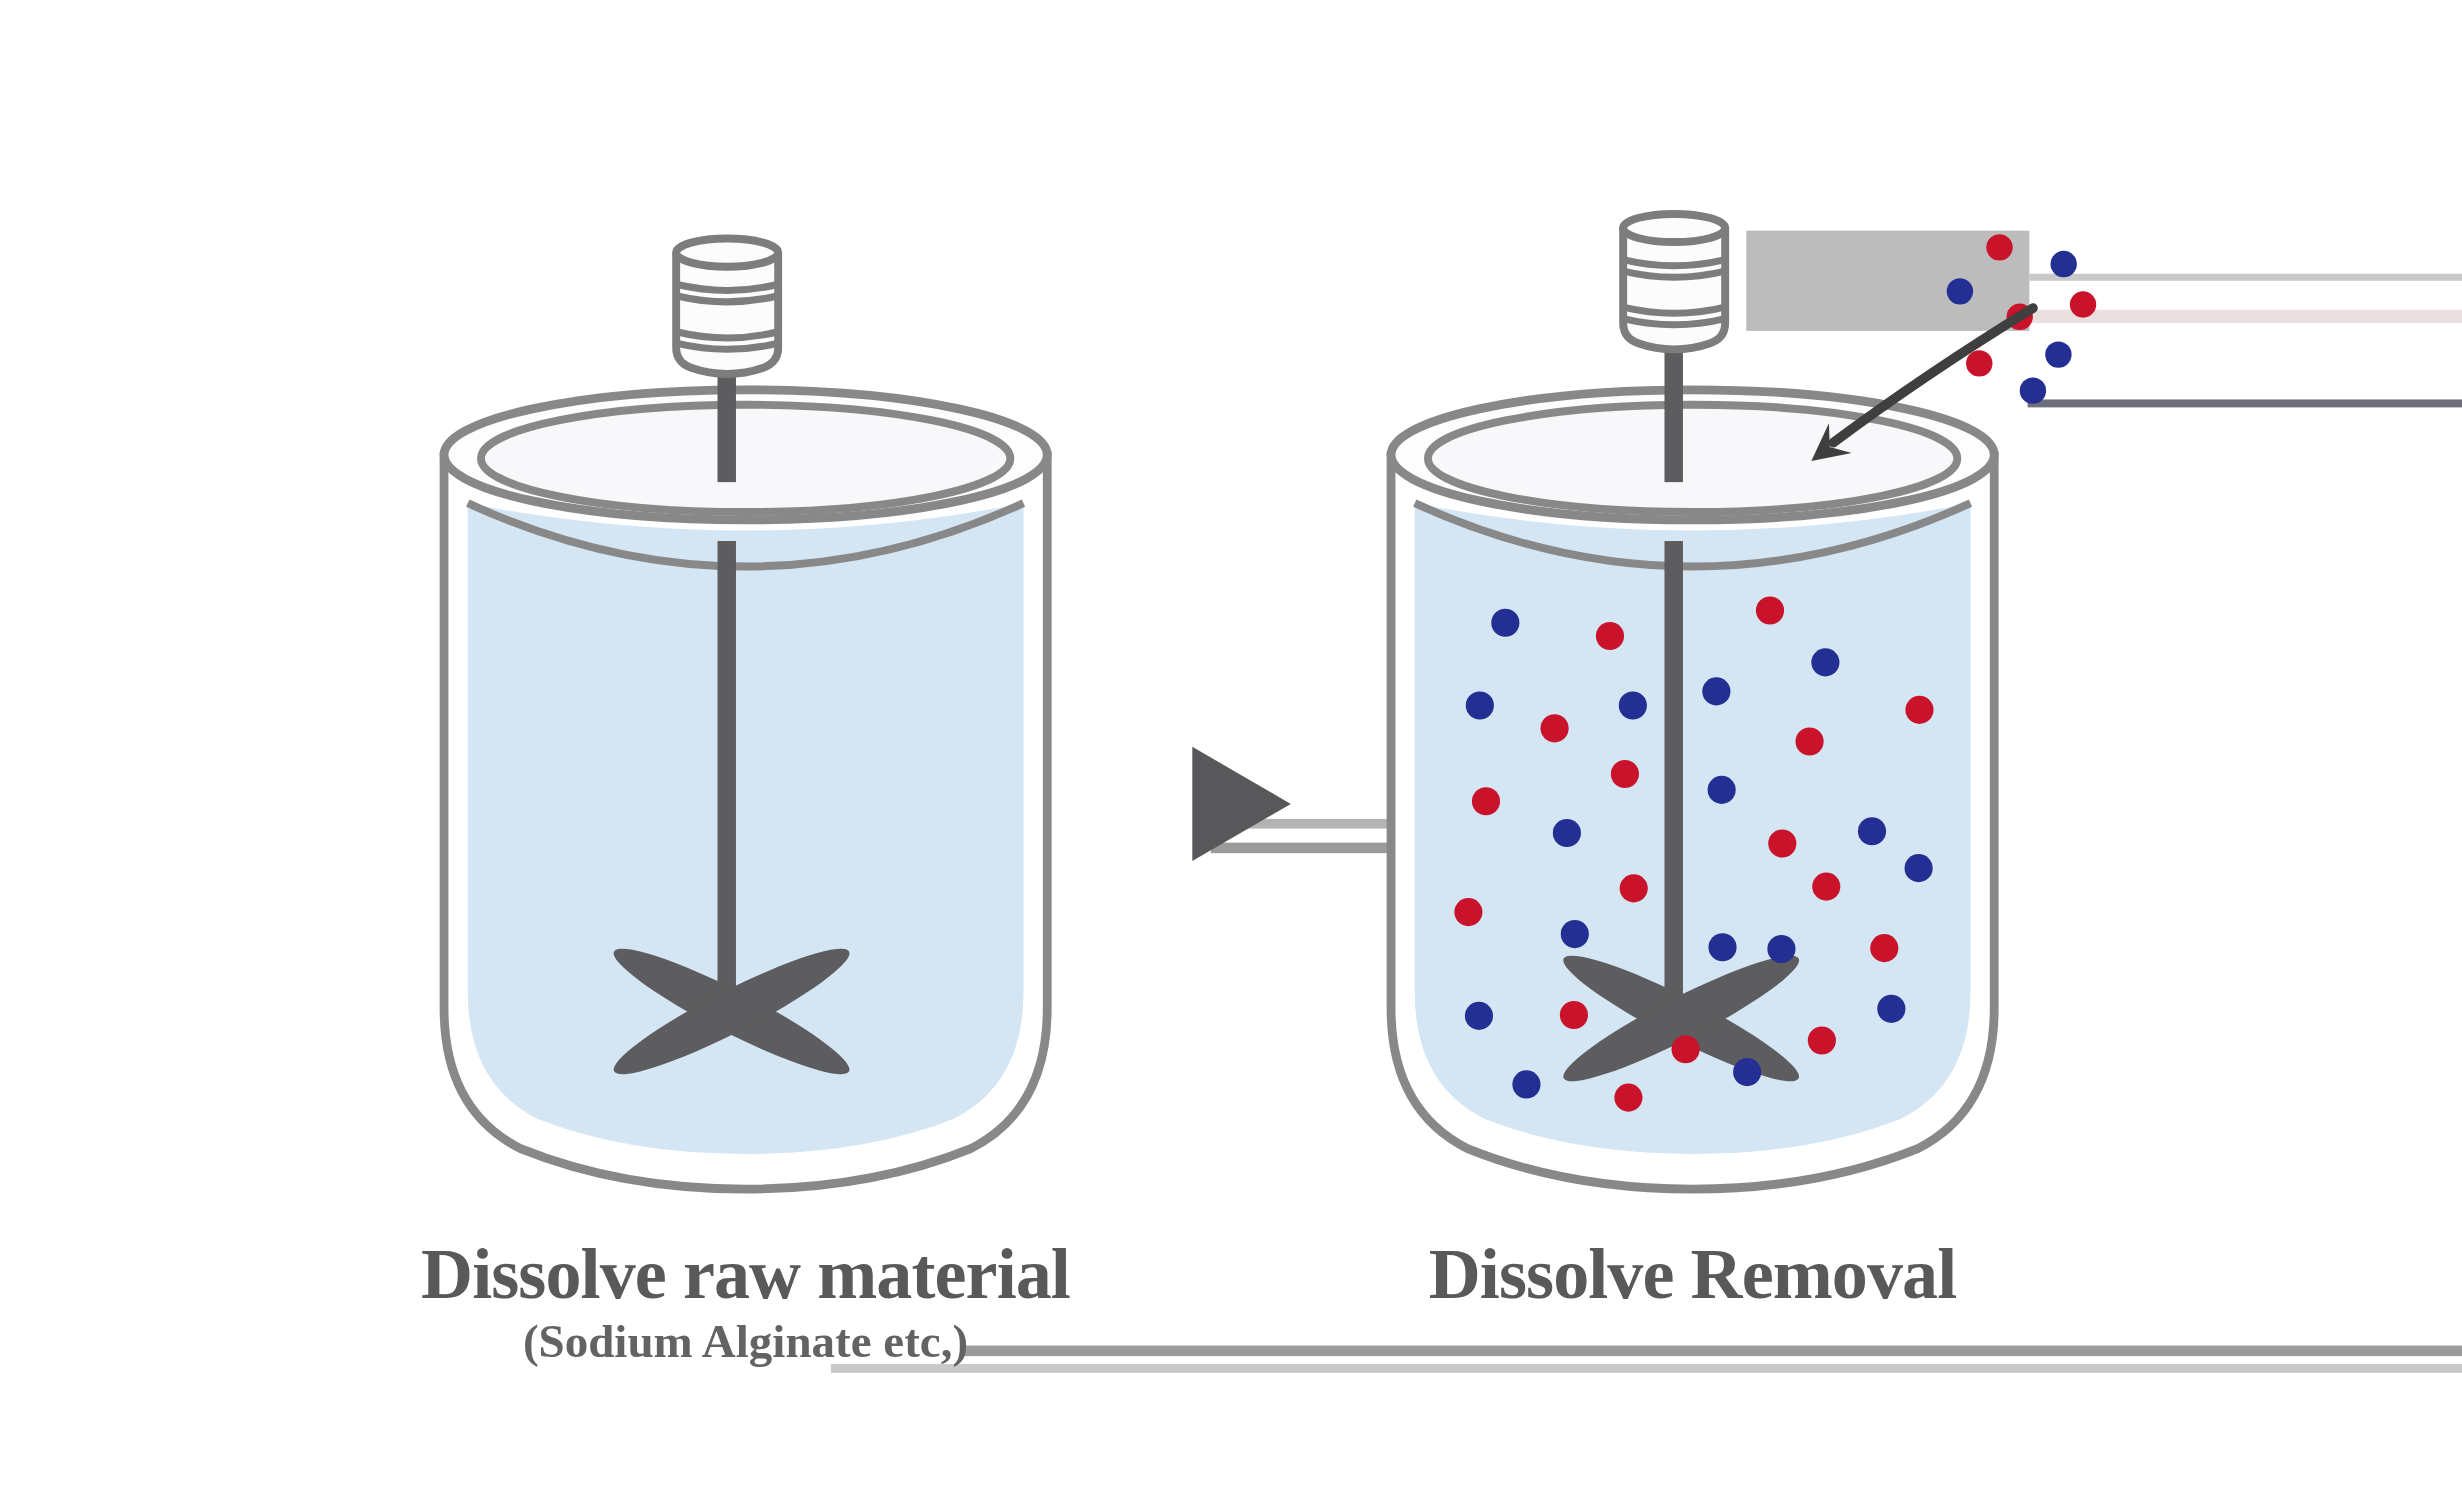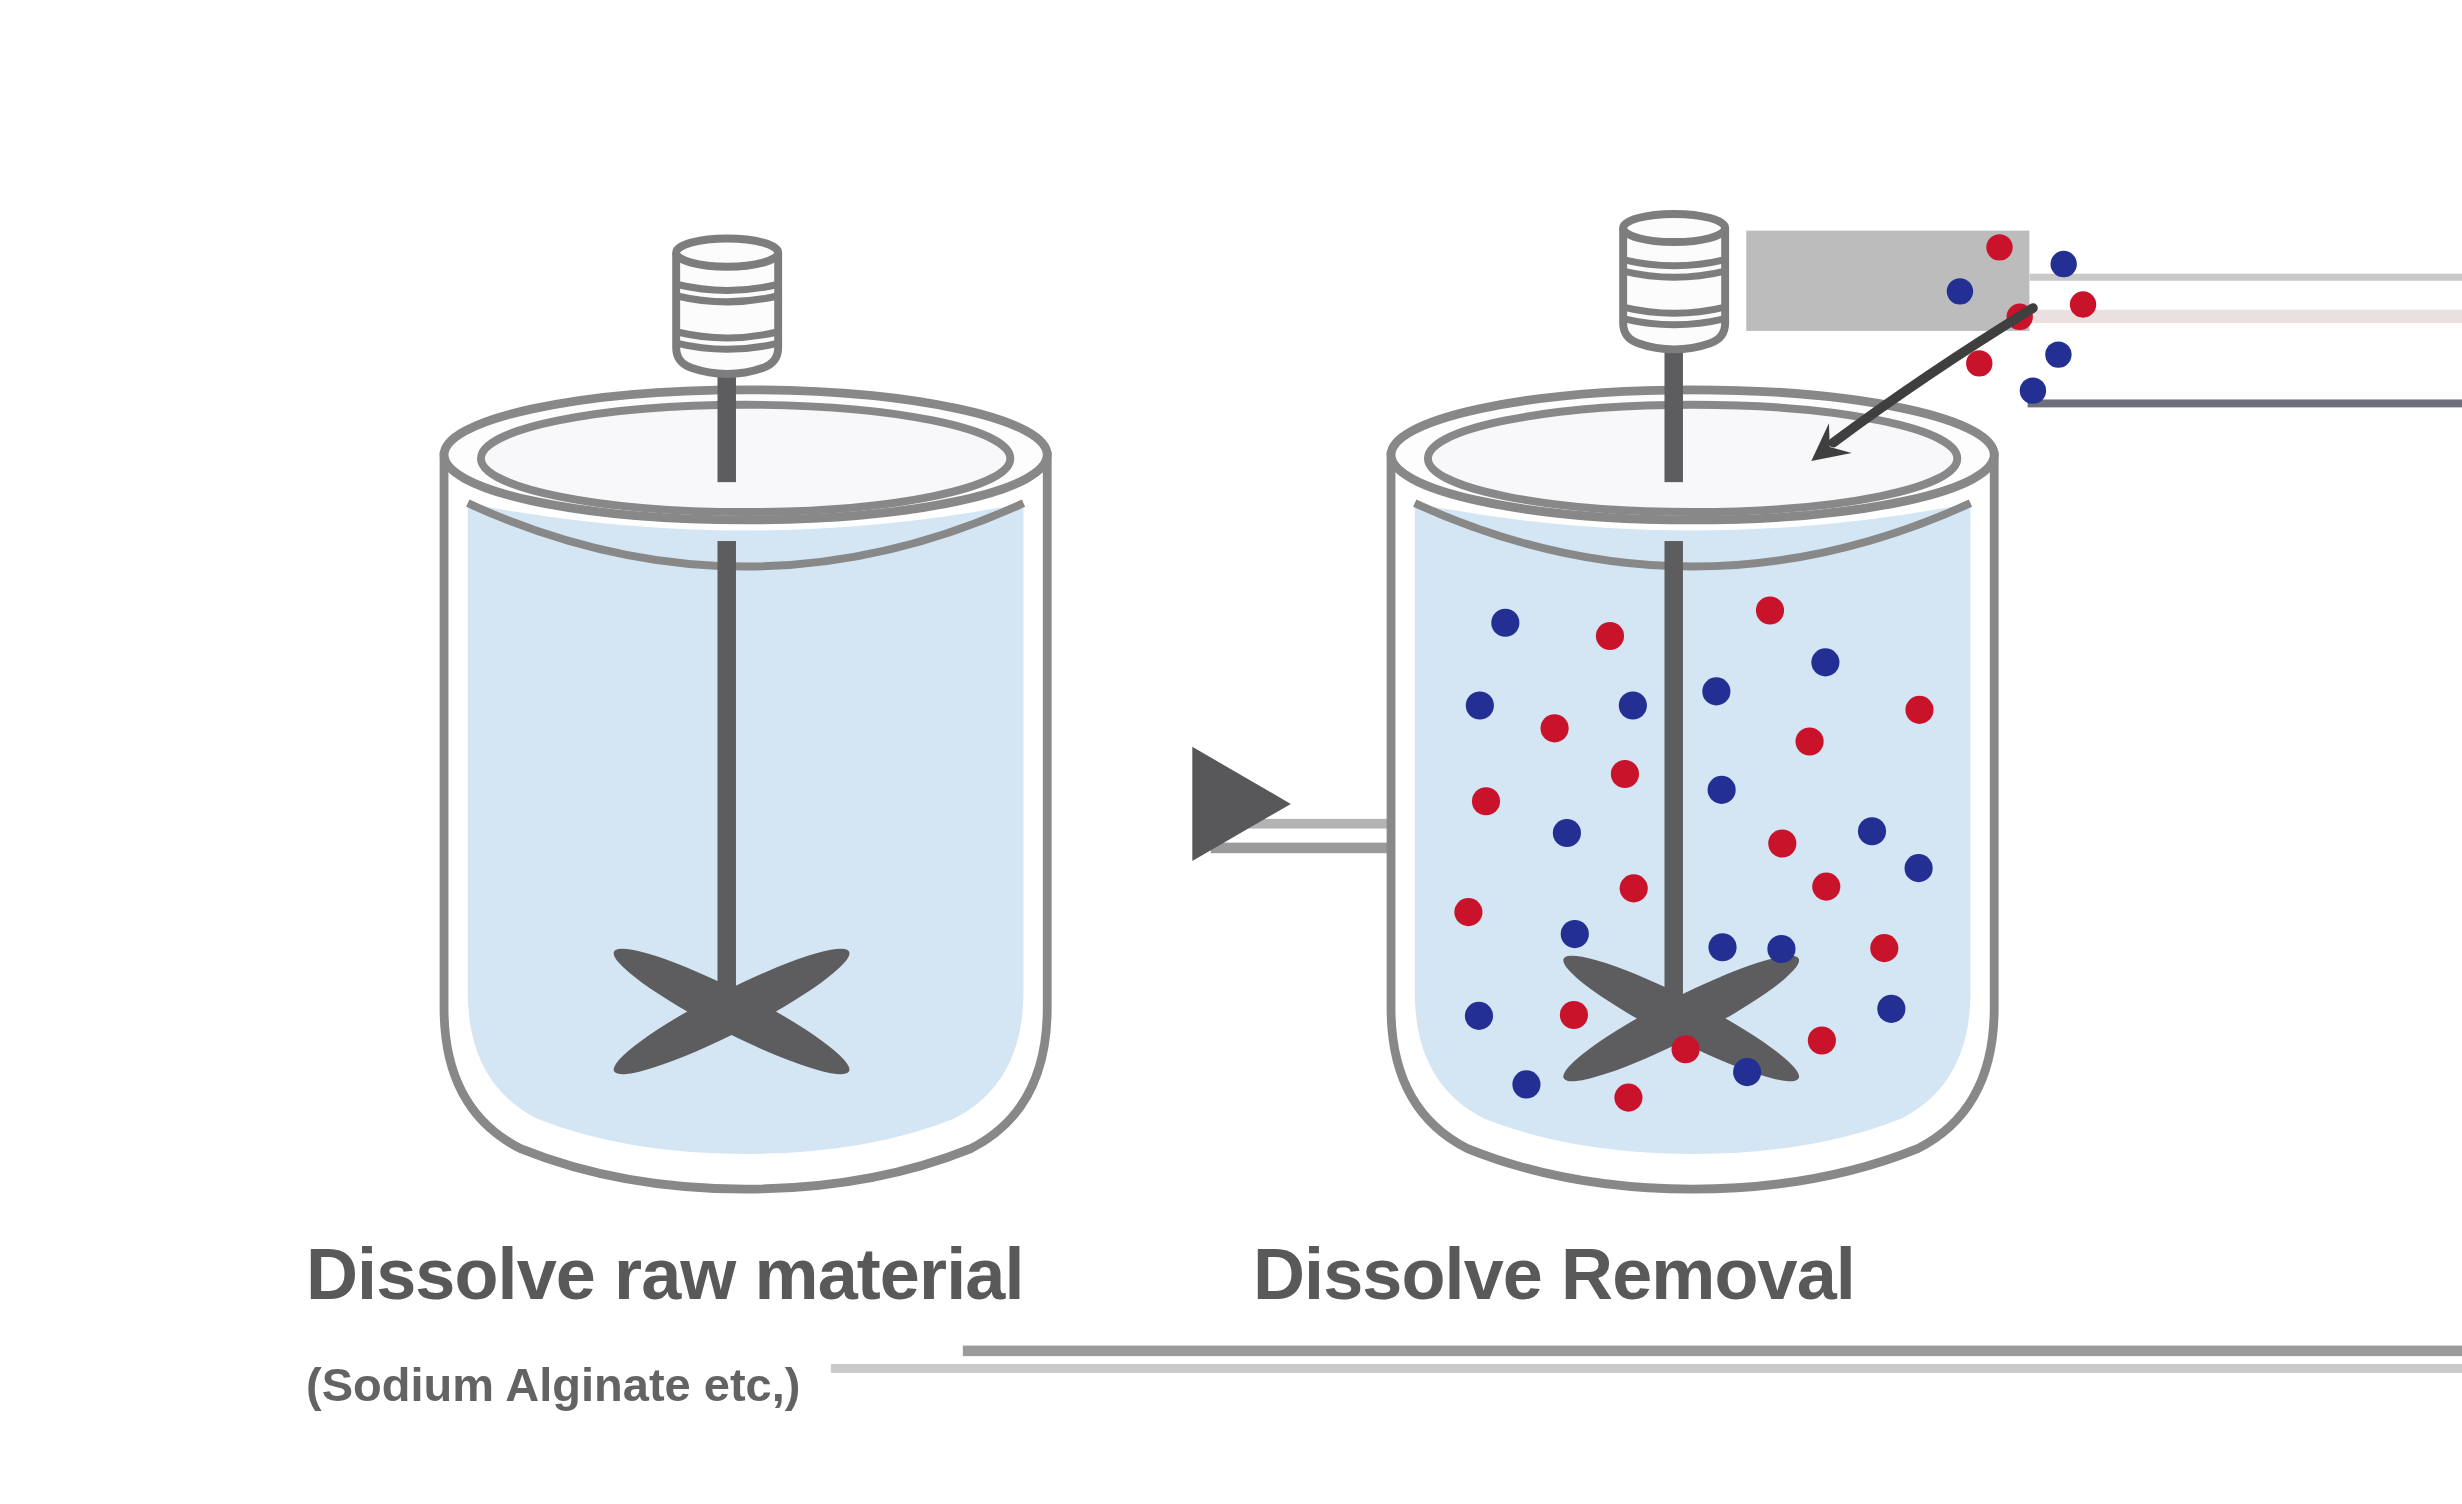"Dissolve raw material" .caption { font-family: none -> Liberation Serif, serif; text-align: left -> center }
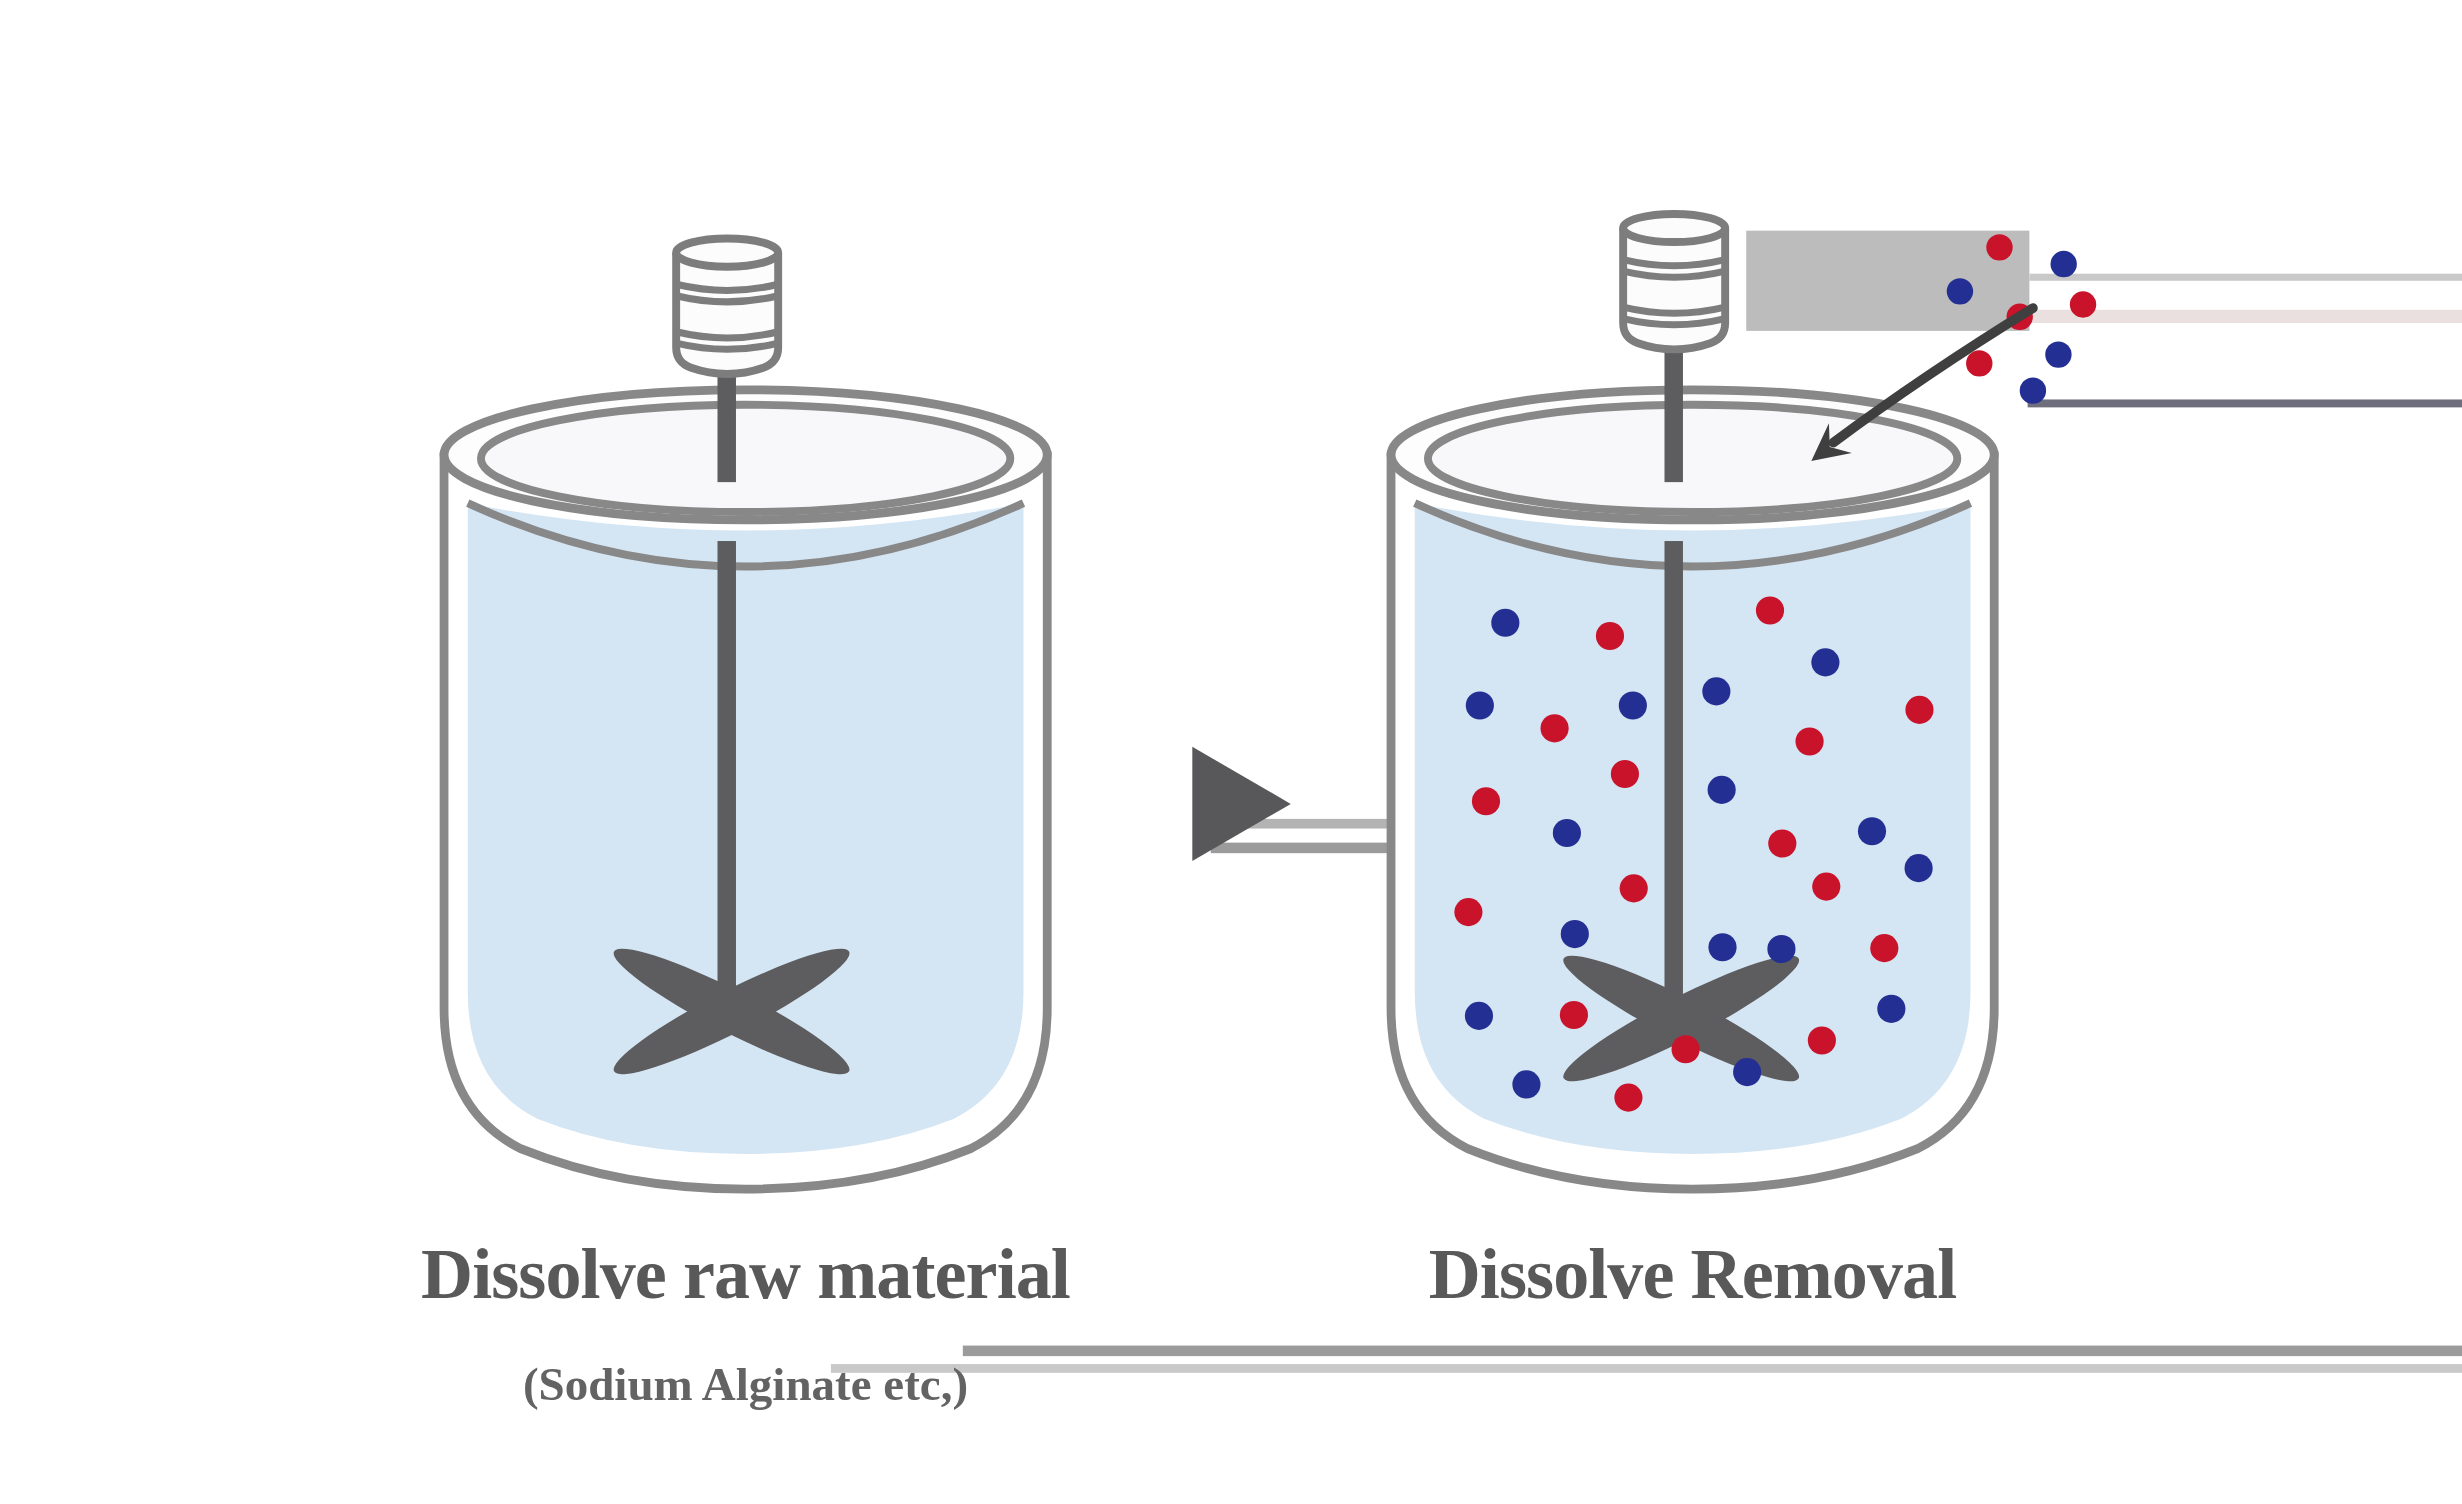"(Sodium Alginate etc,)" div.caption { margin-top: 43px -> none }
